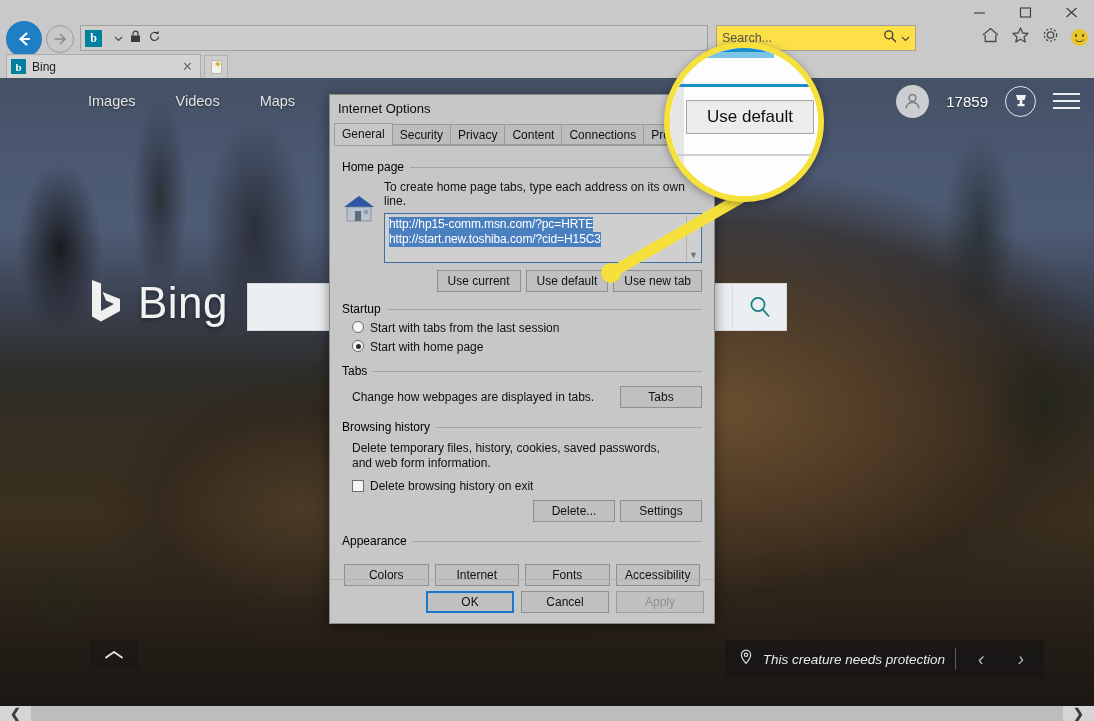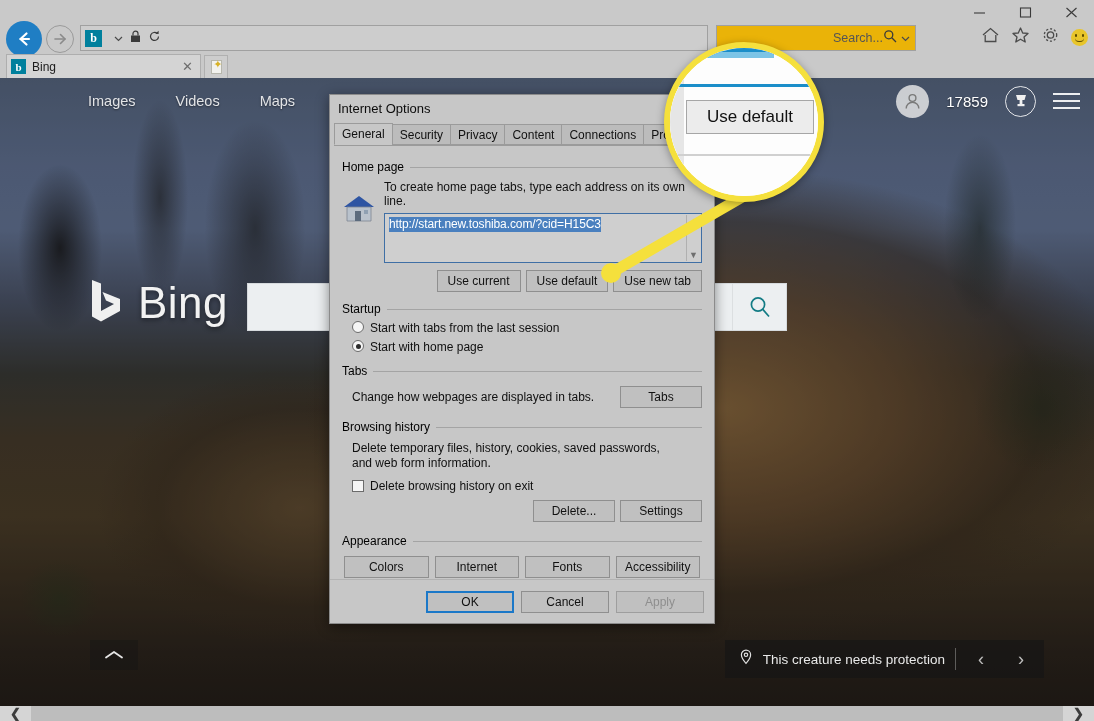"Search..." .searchbar { background: #eab308 -> #fde047; text-align: right -> none }
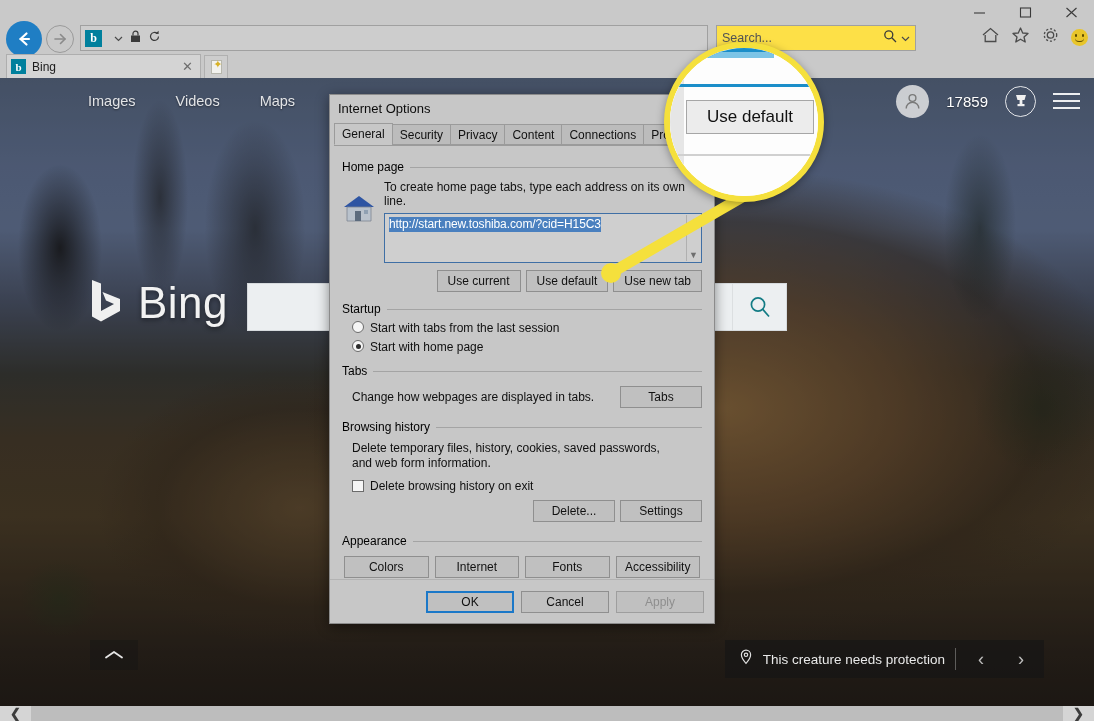"http://hp15-comm.msn.com/?pc=HRTE" div { html: none -> <div><span>http://hp15-comm.msn.com/?pc=HRTE</span></div> }
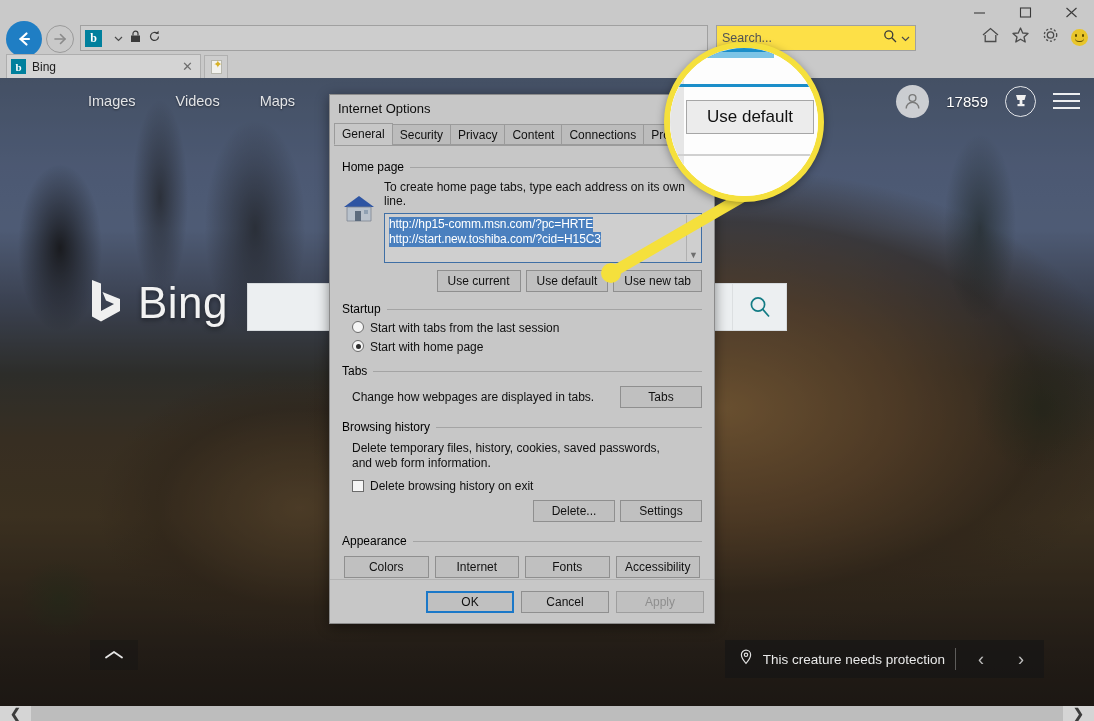"Colors" .appearance-row { margin-top: 8px -> 16px }
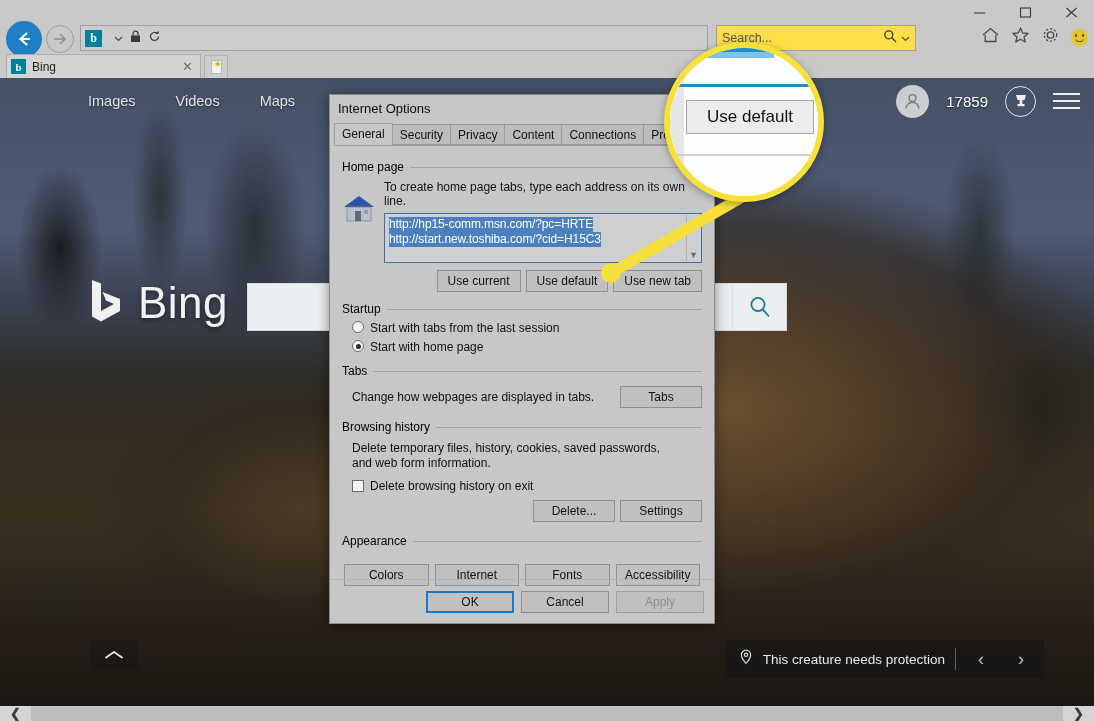"This creature needs protection" .infobar { font-style: none -> italic }
